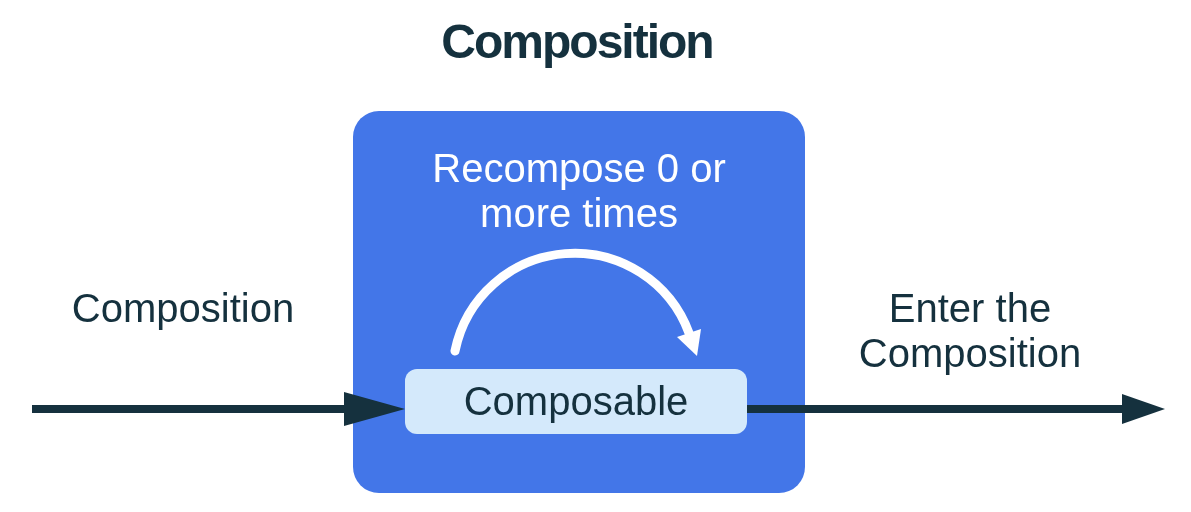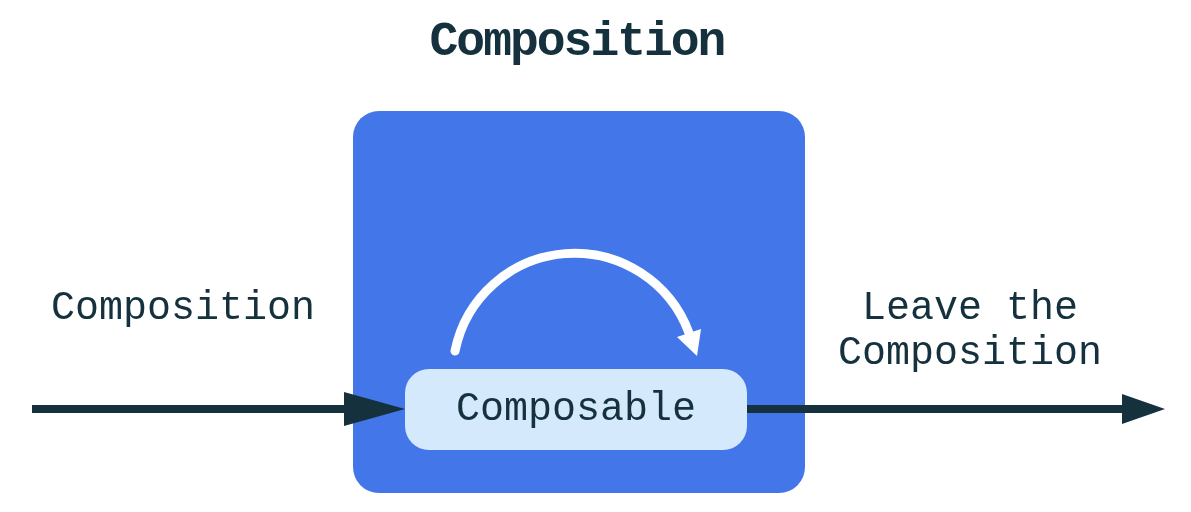"Composition" .canvas { font-family: Liberation Mono, monospace -> Liberation Sans, sans-serif }
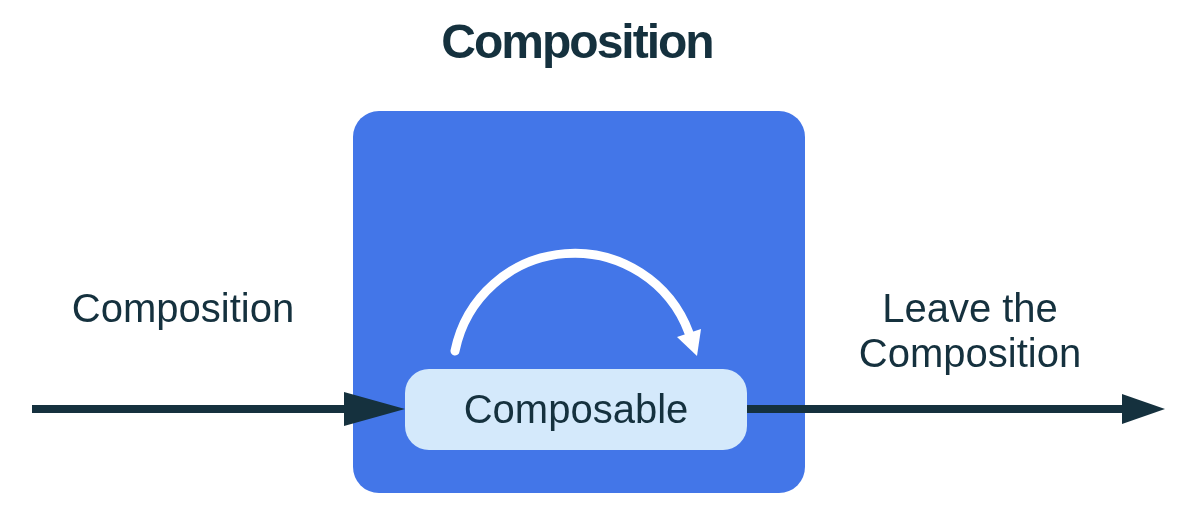"Recompose 0 or" div.label { html: none -> <div> <span>Recompose 0 or</span> <span>more times</span> </div> }
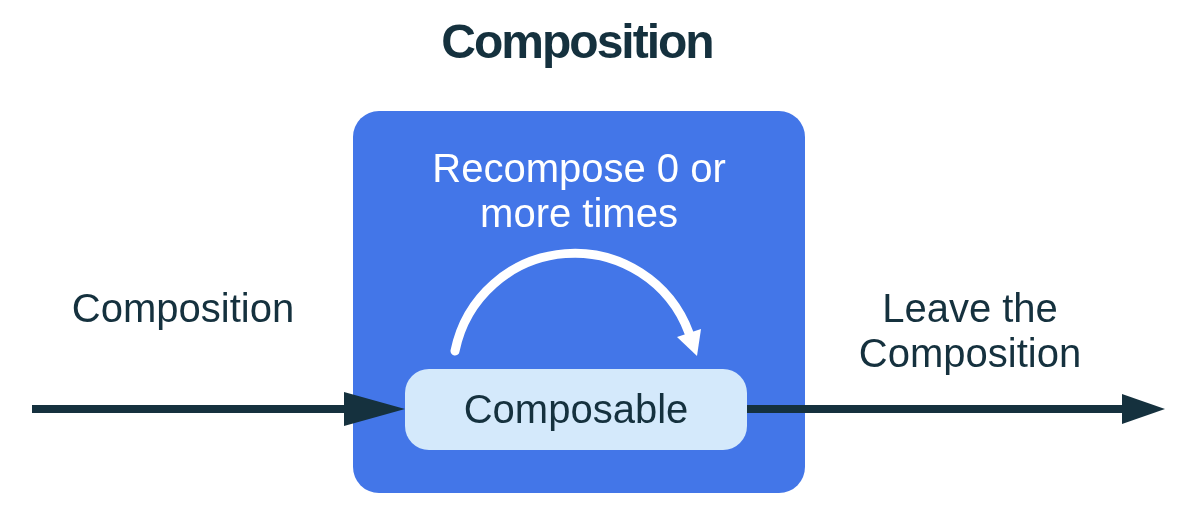"Leave the" span { text: Leave -> Enter }
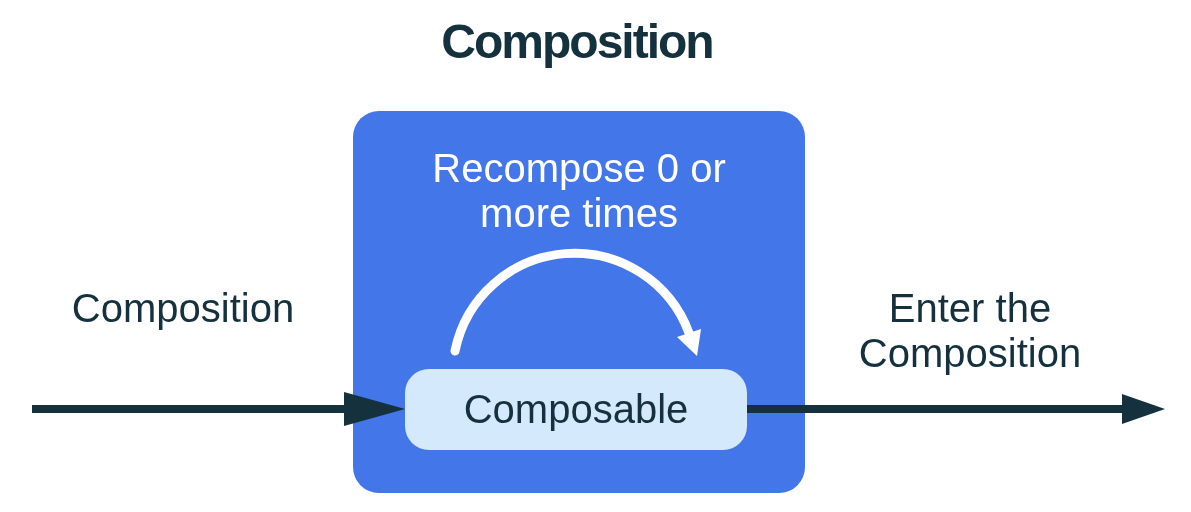"Composable" .composable-box { border-radius: 24px -> 12px; height: 81px -> 65px }
